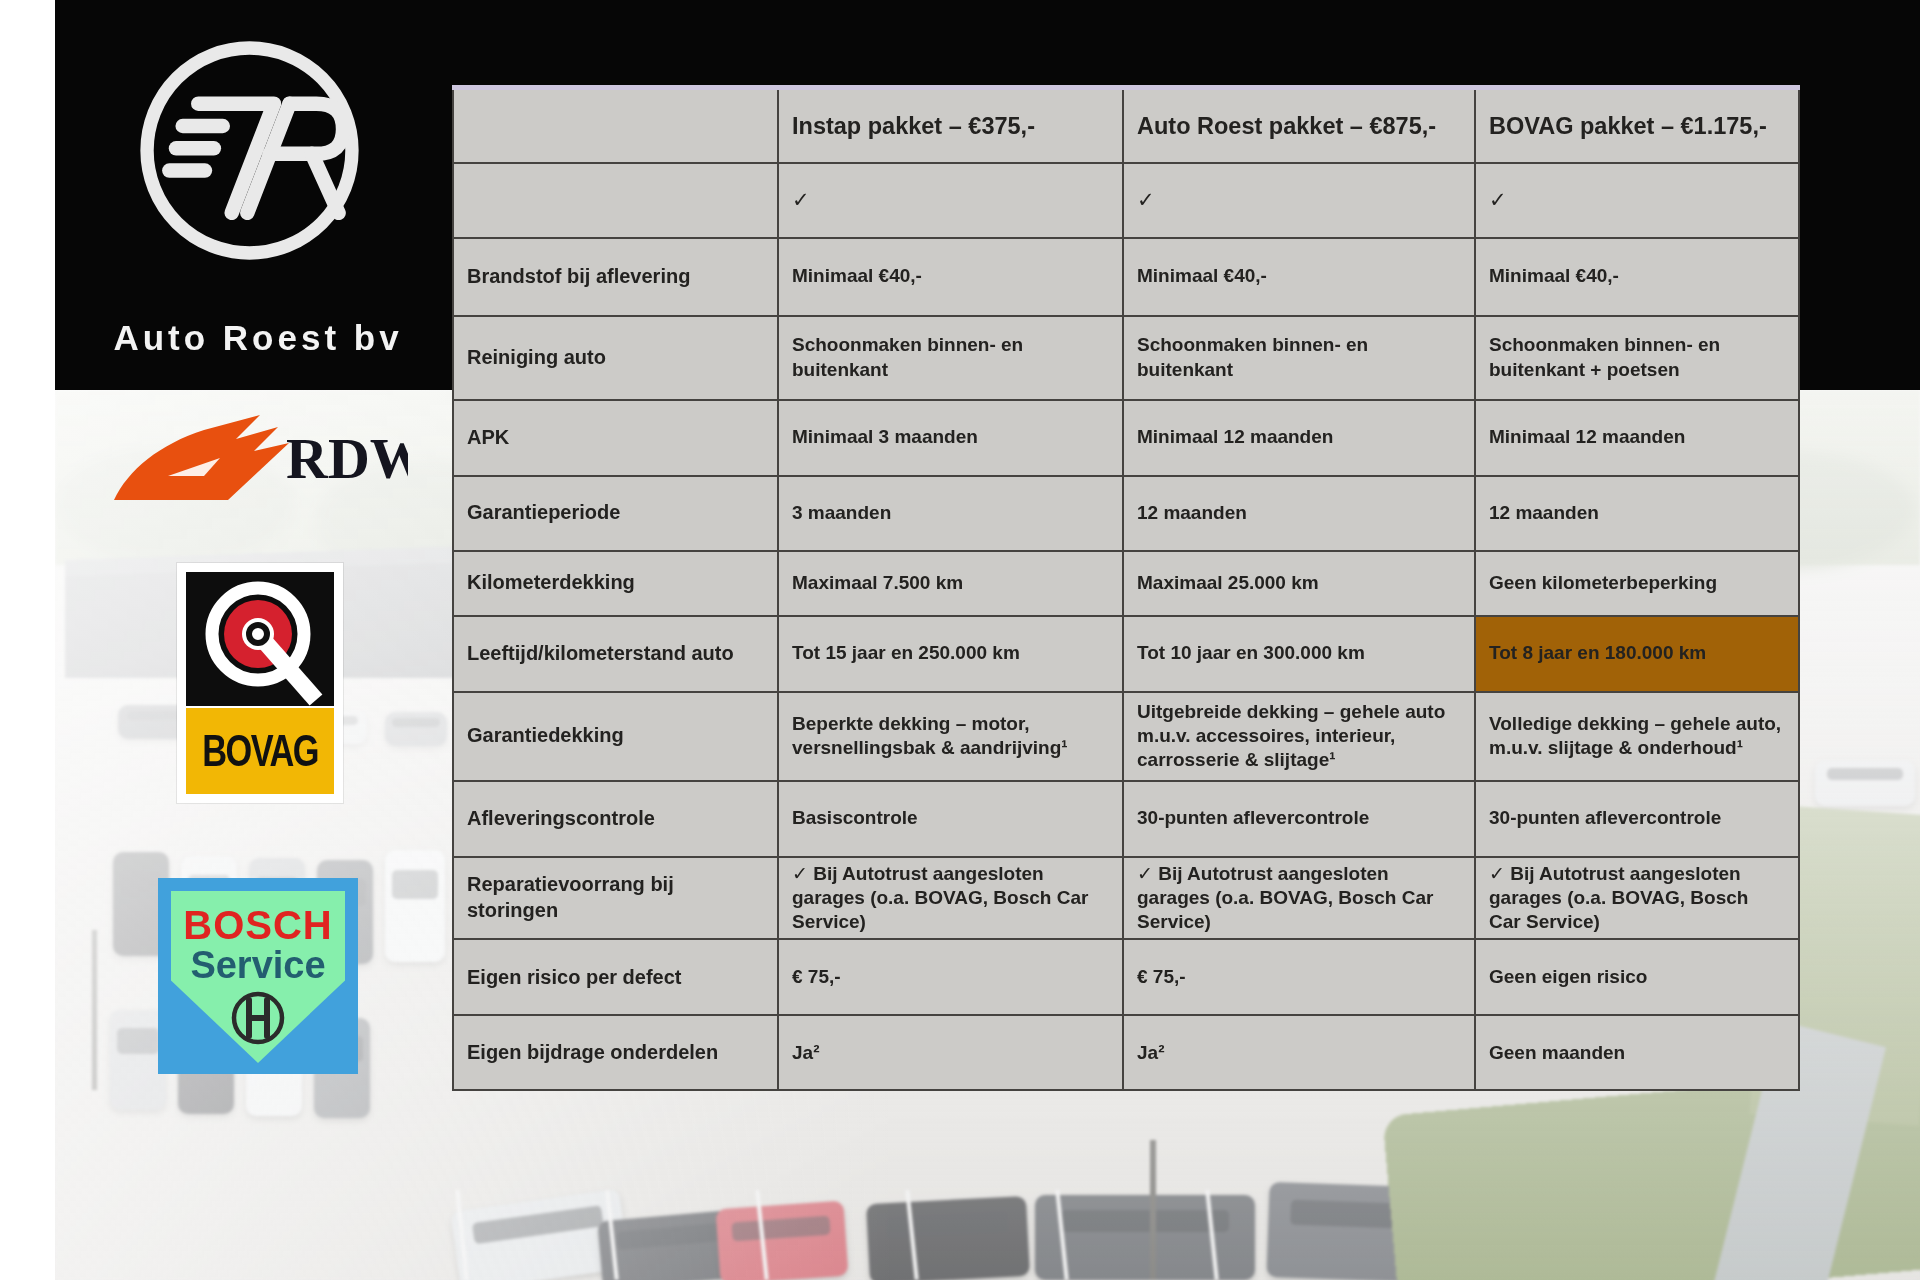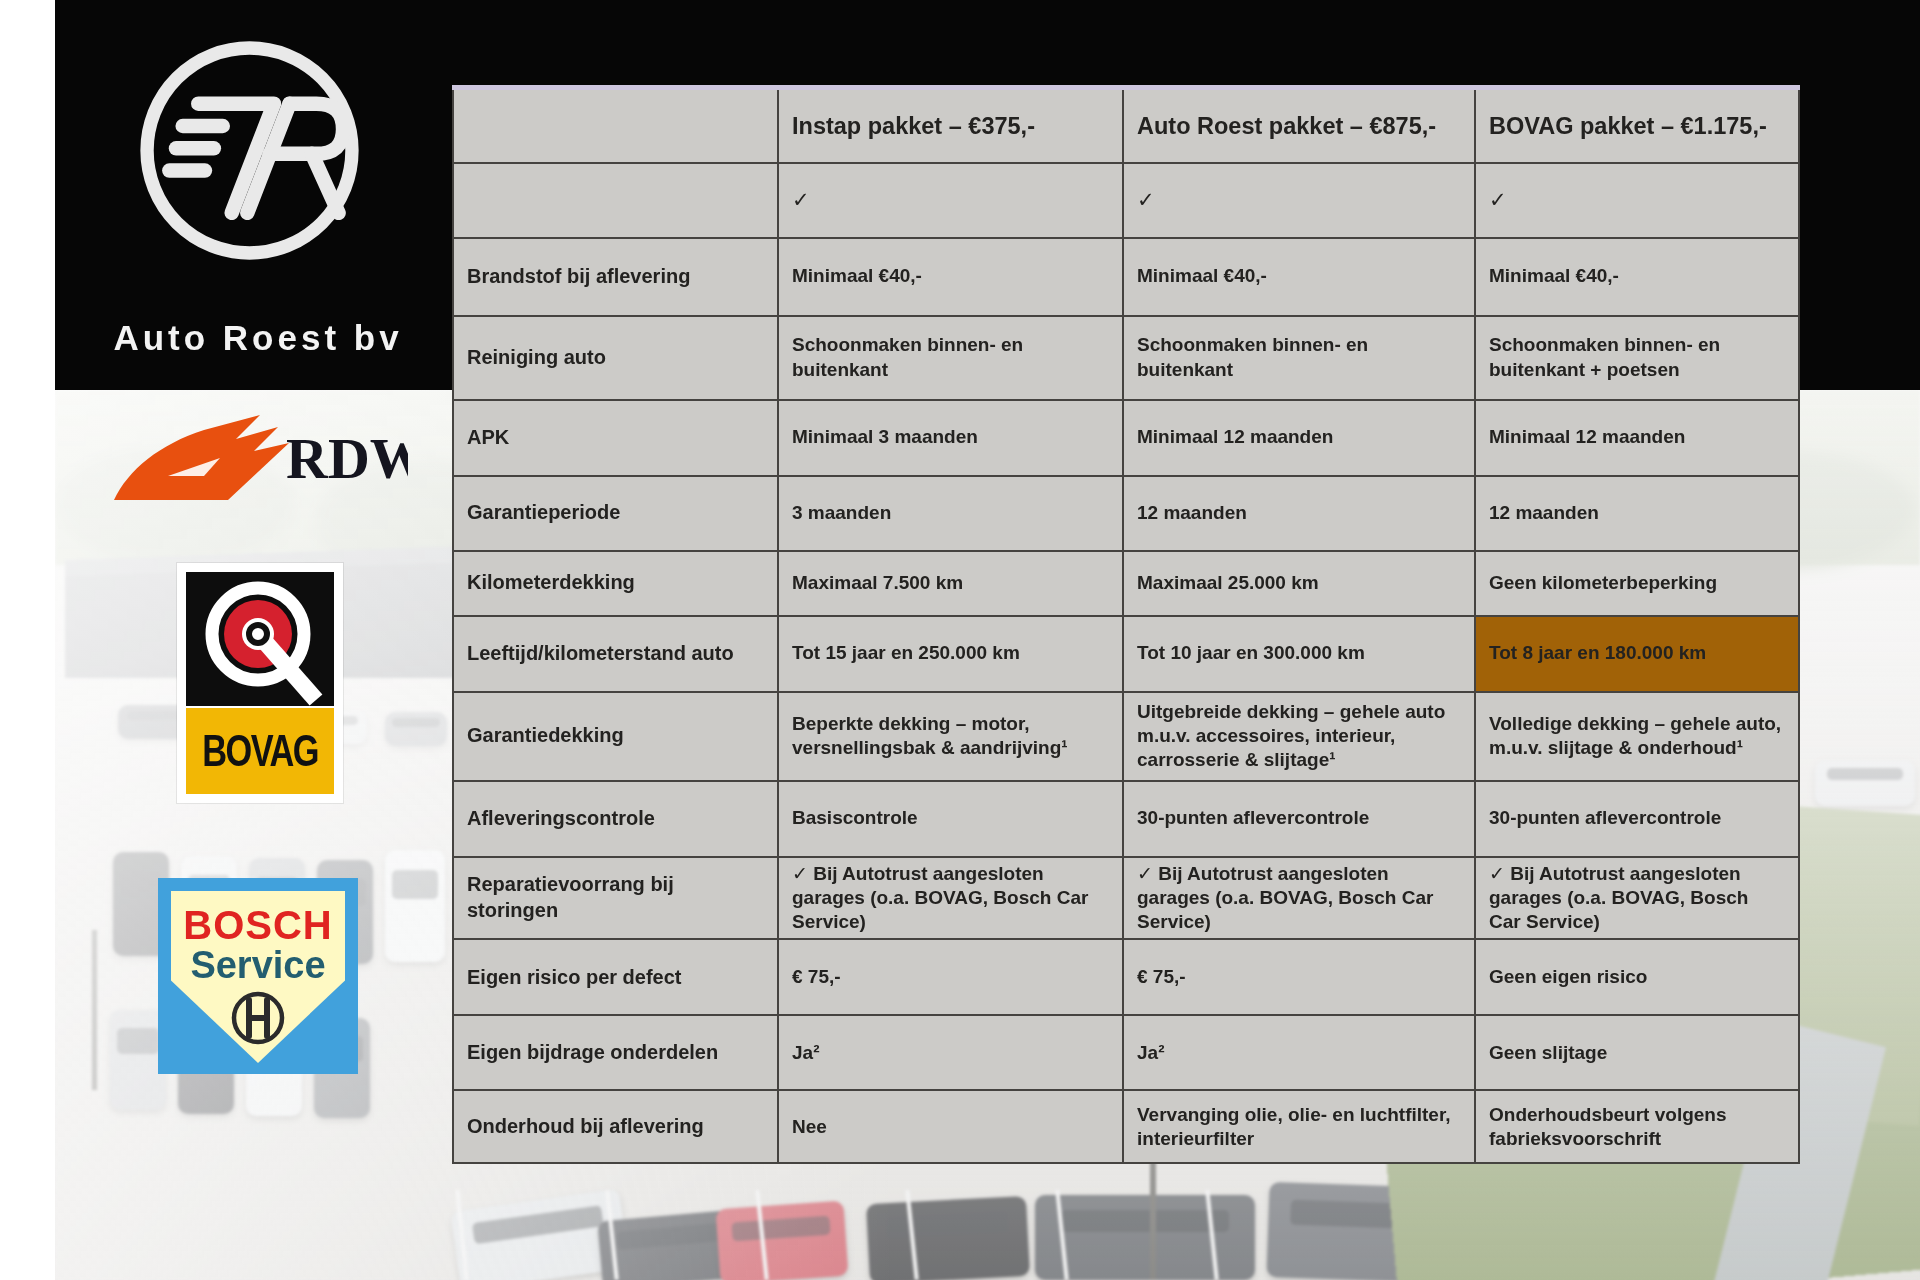"BOSCH" #bosch .shield { background: #fef9c3 -> #86efac }
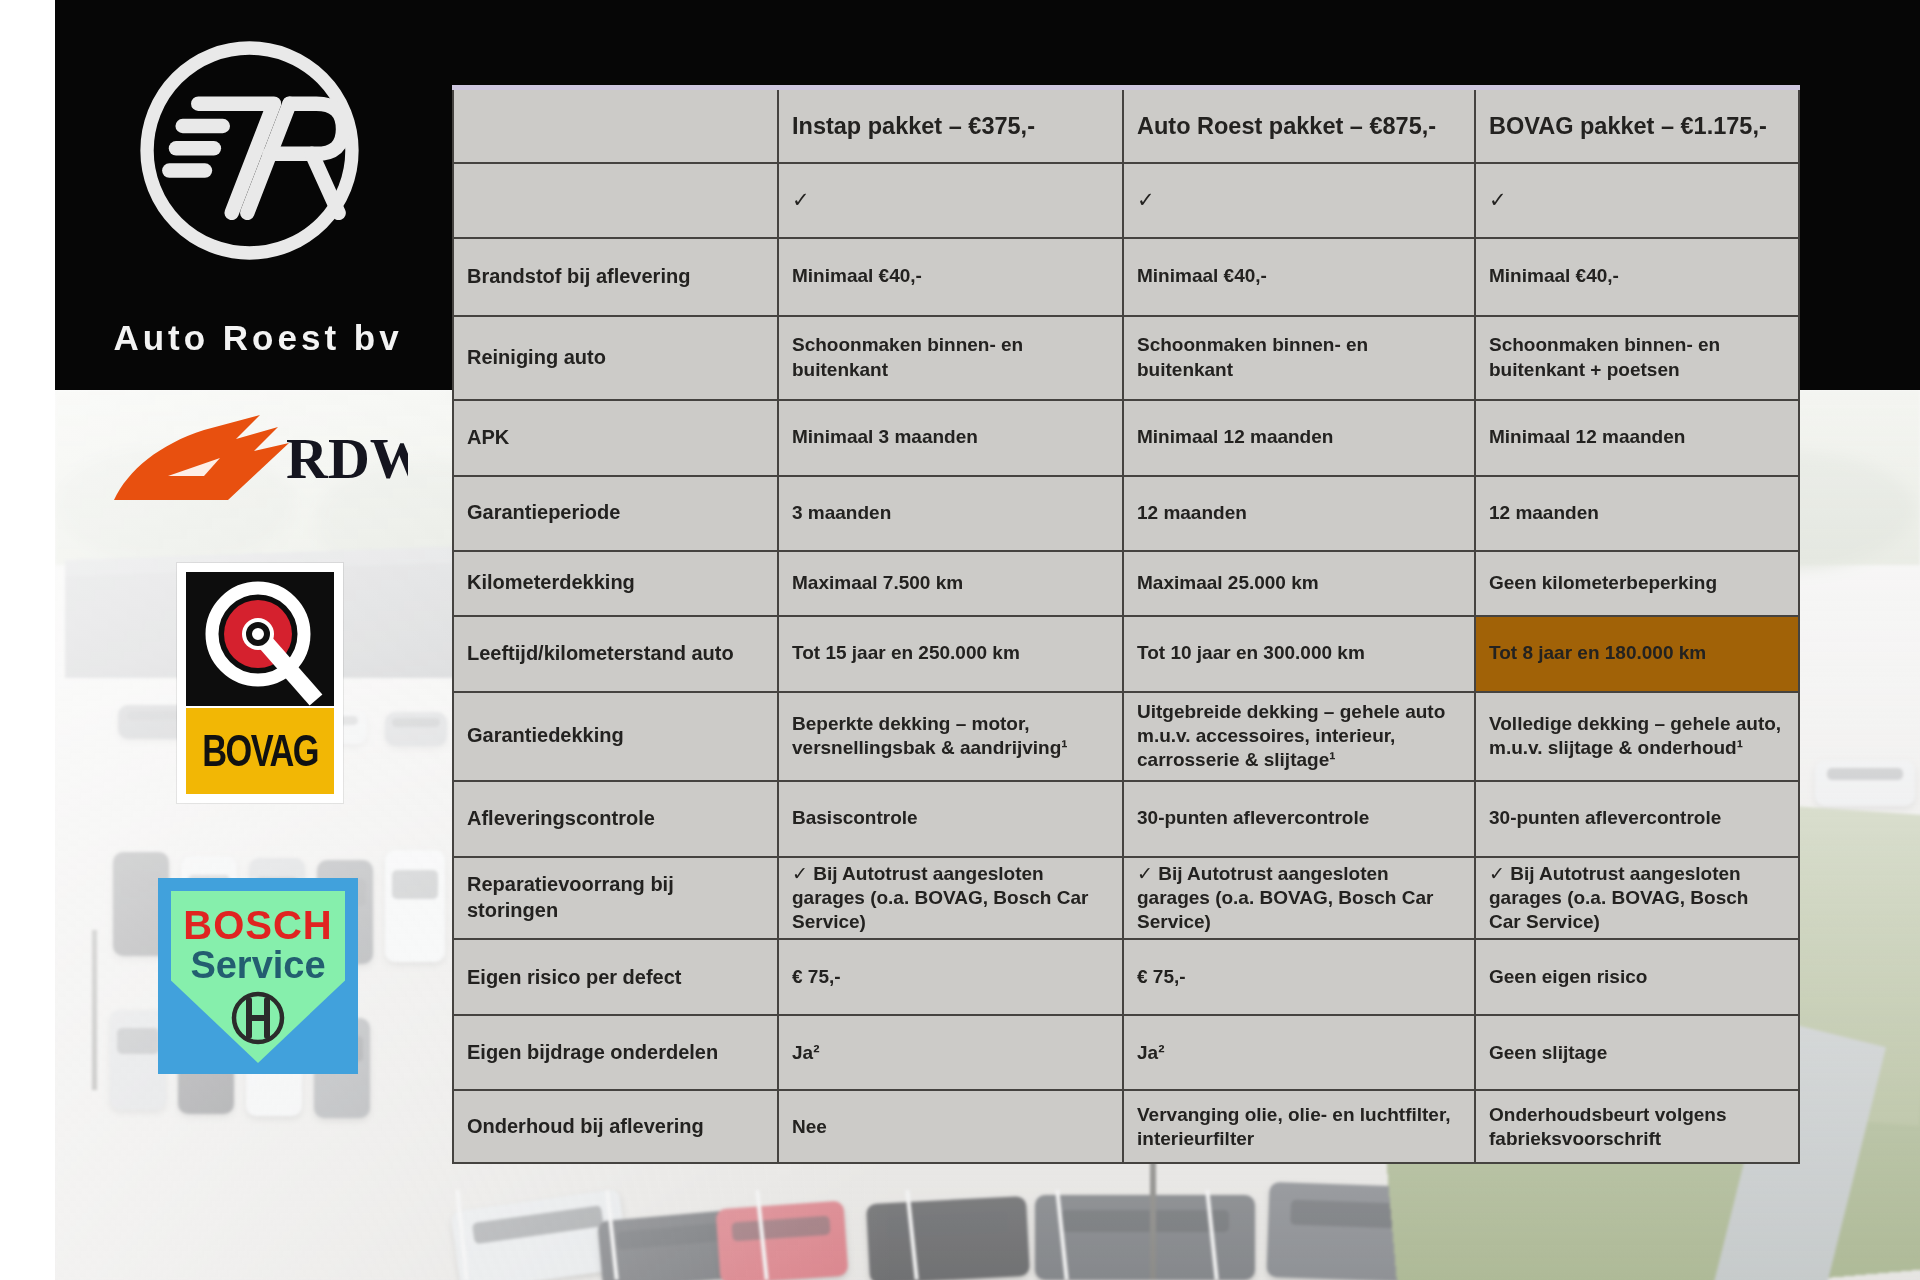"Geen slijtage" td { text: slijtage -> maanden }
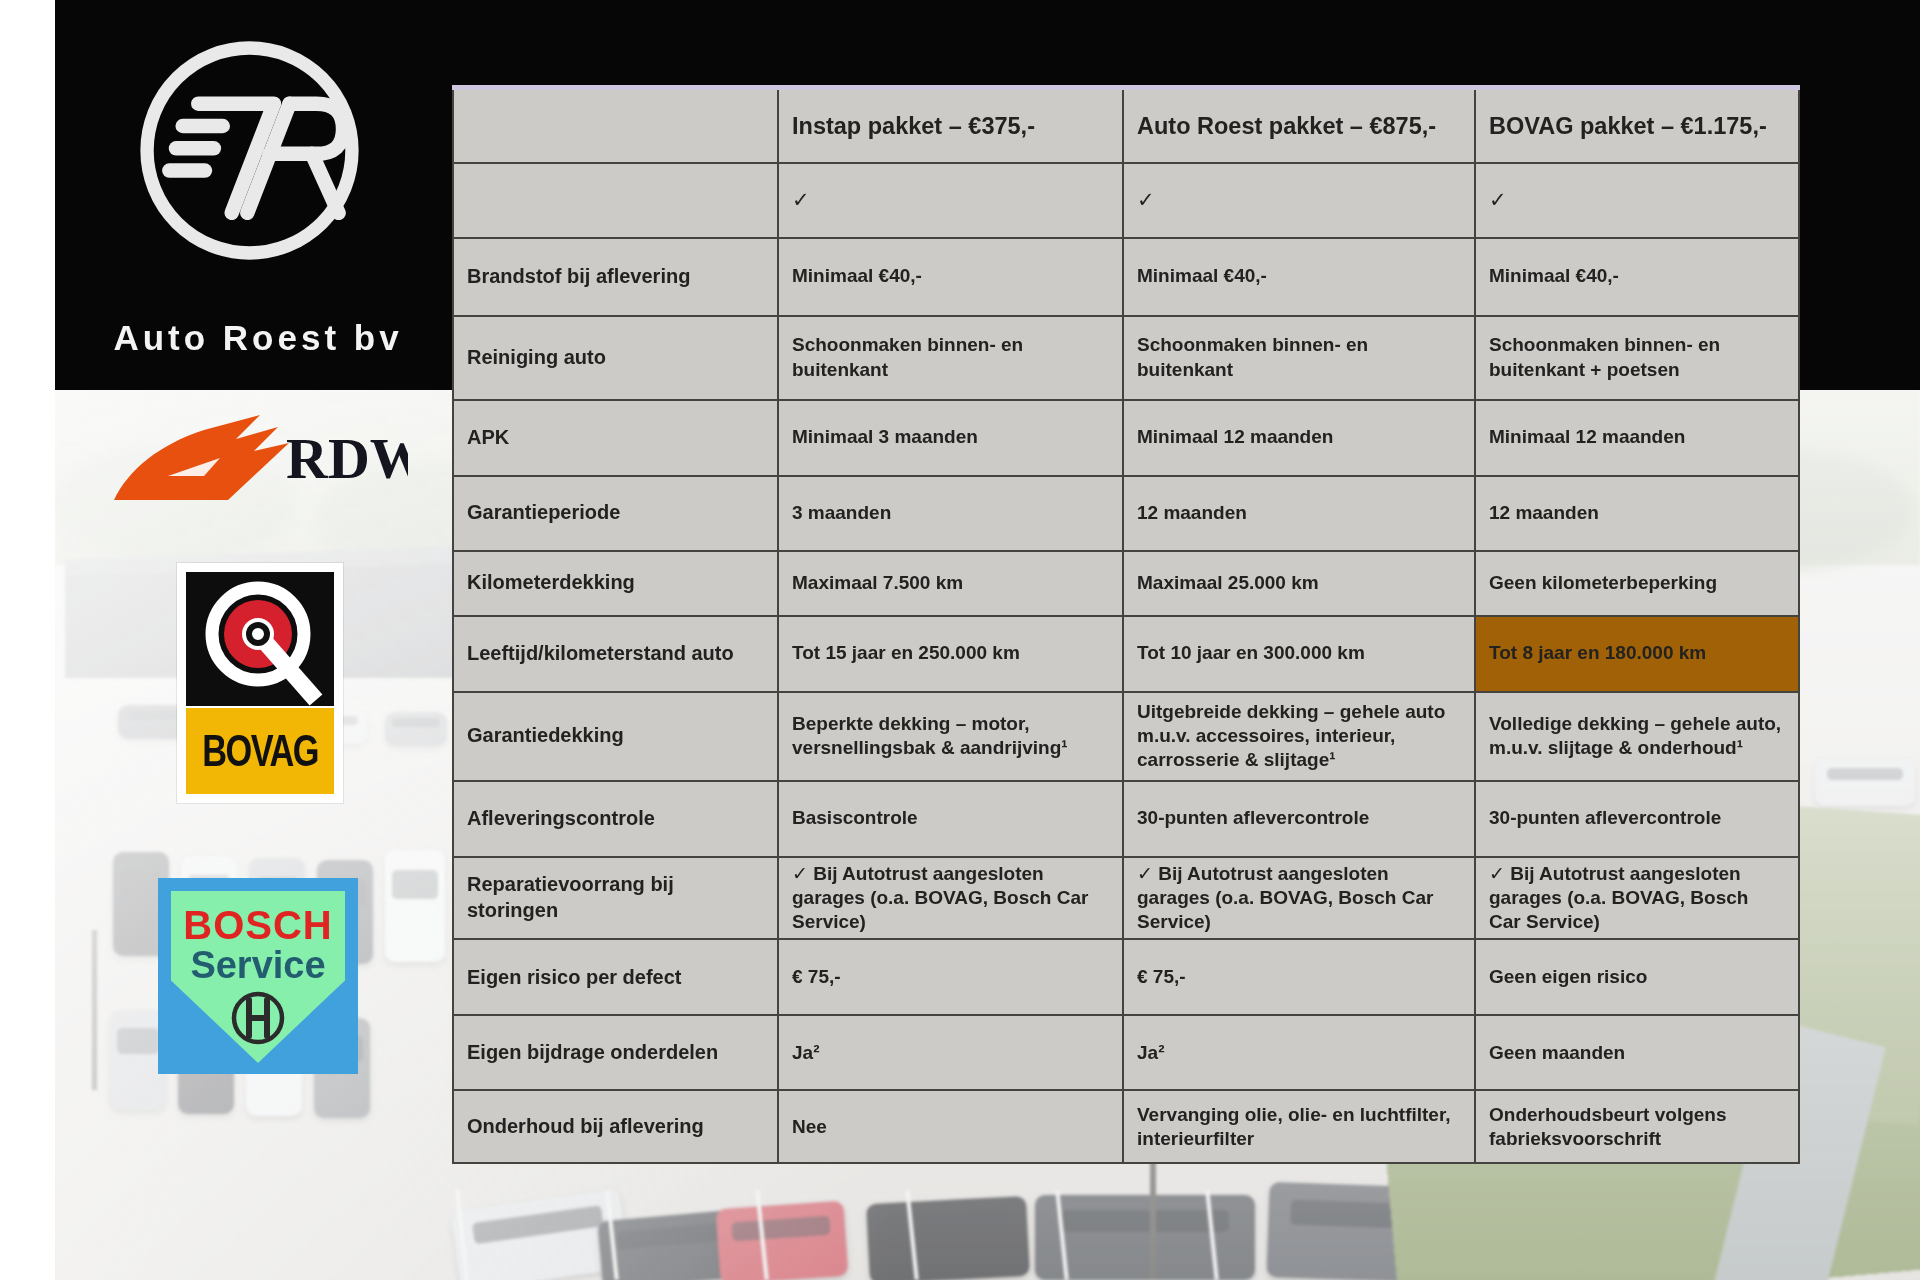"Onderhoud bij aflevering" tr { html: <tr> <th>Onderhoud bij aflevering</th> <td>Nee</td> <td>Vervanging olie, olie- en luchtfilter, interieurfilter</td> <td>Onderhoudsbeurt volgens fabrieksvoorschrift</td> </tr> -> none }
